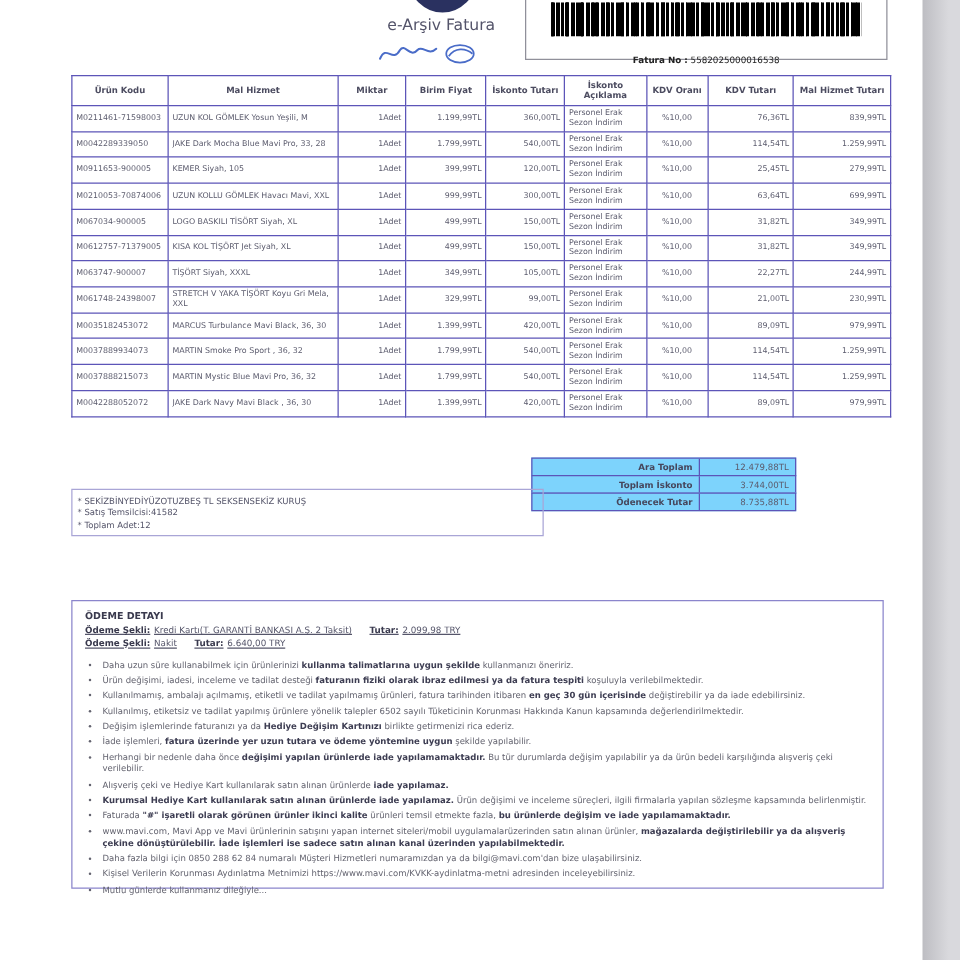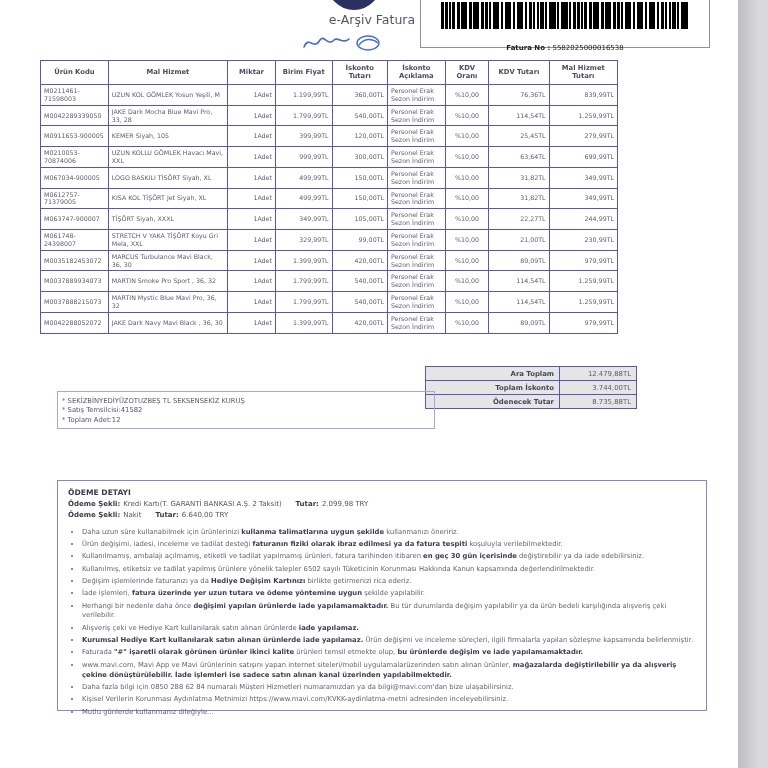"e-Arşiv Fatura" .doc-type { left: 307px -> 288px }
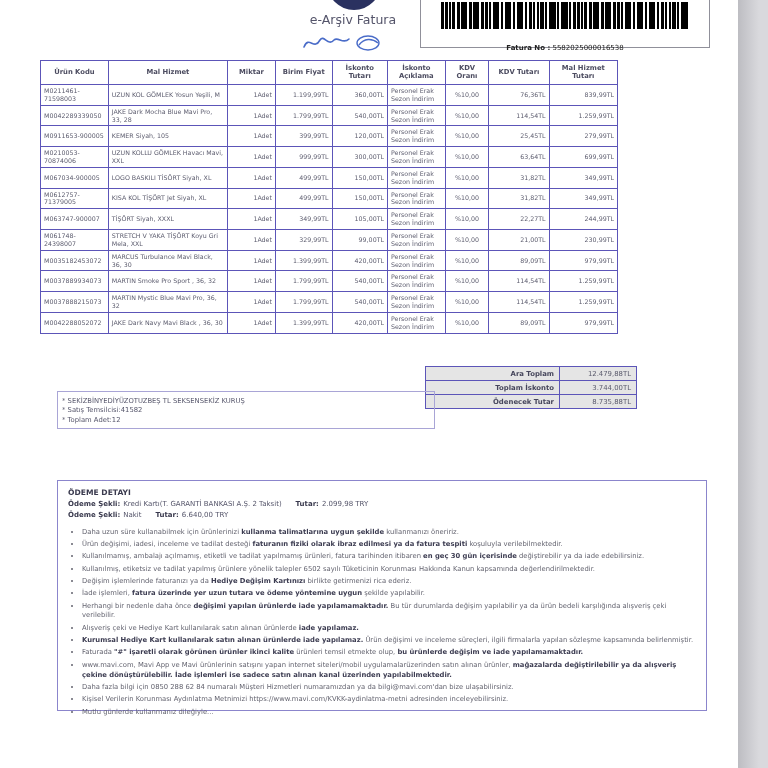"Ürün Kodu" table.items { left: 40px -> 57px; width: 578px -> 656px }
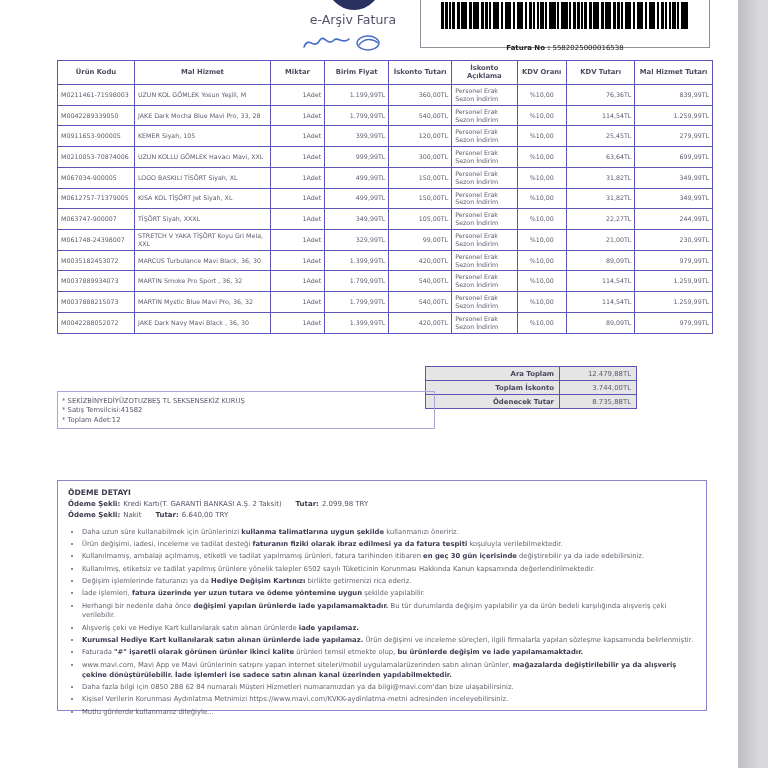"Ara Toplam" .trow { background: #e5e5e5 -> #7dd3fc }
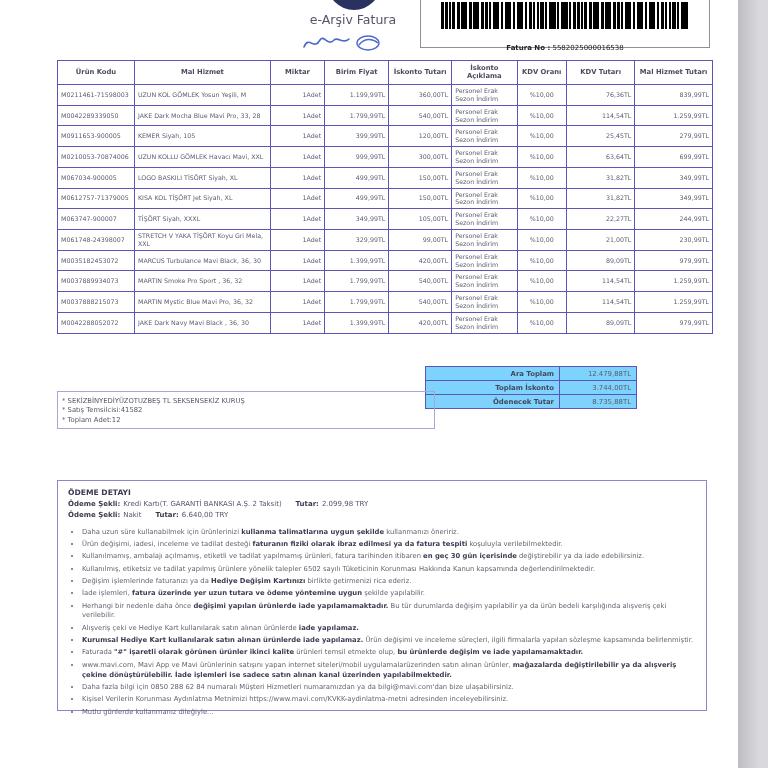"Ödeme Şekli: Kredi Kartı(T. GARANTİ" .pline { text-decoration: none -> underline }
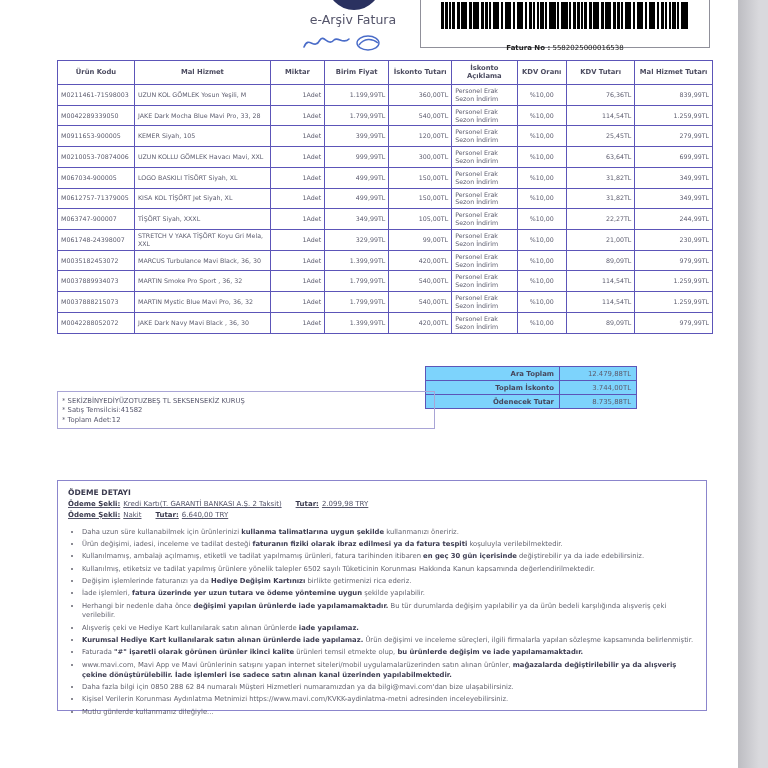"ürünleri temsil etmekte olup," span.rseg { text: olup -> fazla }
